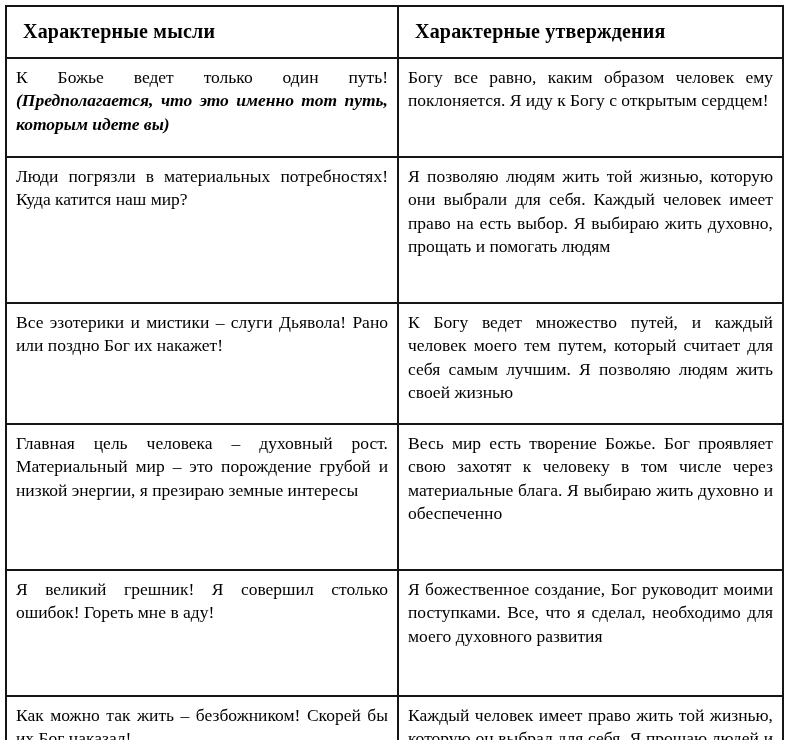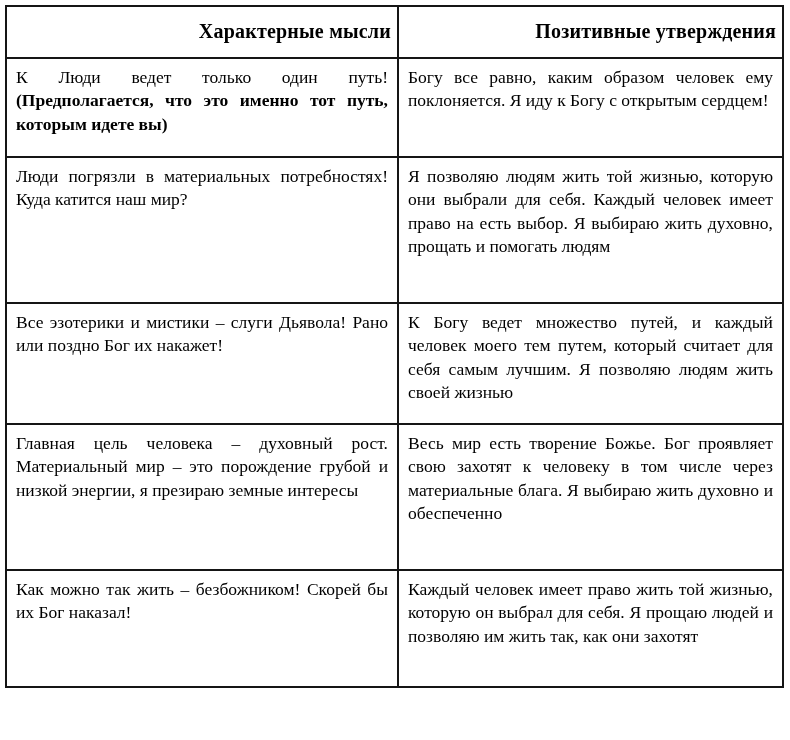"Характерные мысли" table.affirm-table th { text-align: right -> left }
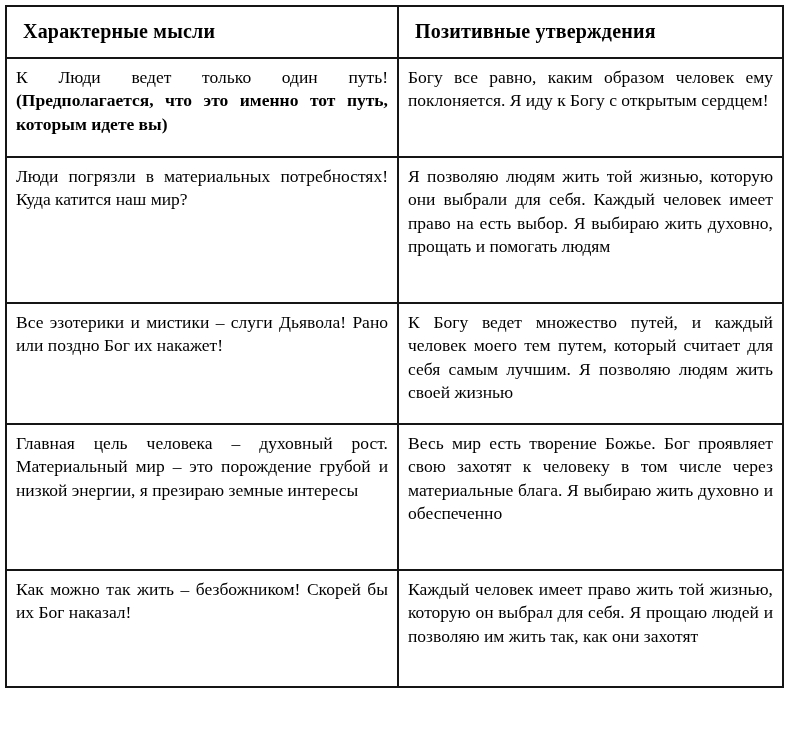"Позитивные утверждения" th { text: Позитивные -> Характерные }
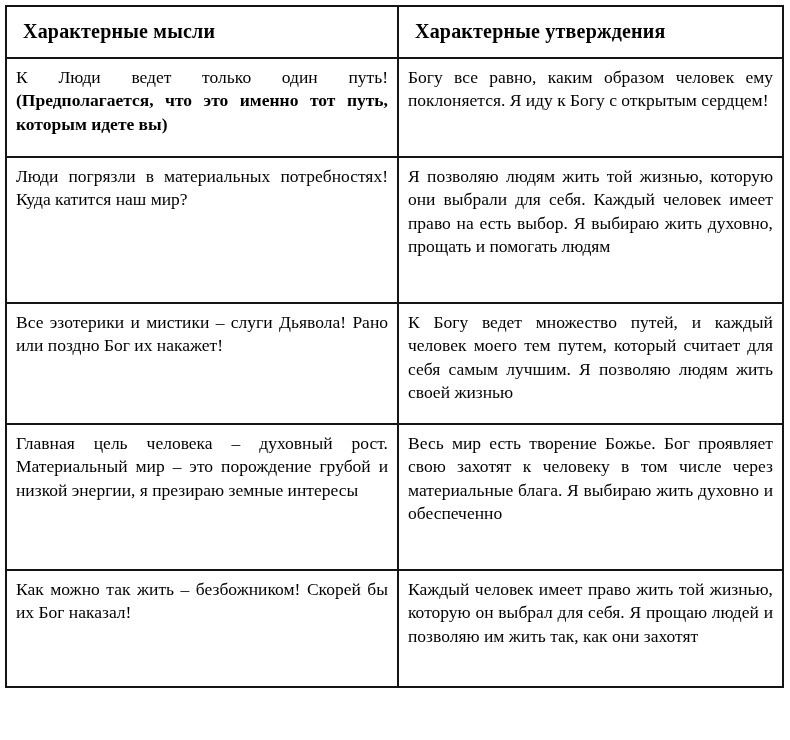"К Люди ведет только один" span { text: Люди -> Божье }
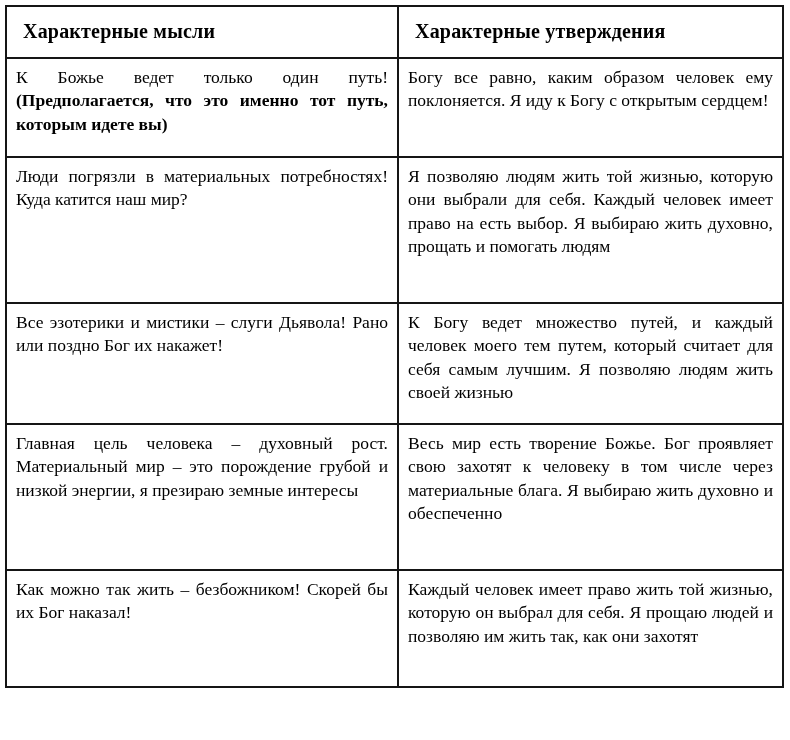"(Предполагается, что это именно тот" td .cell-text .em-note { font-style: none -> italic }
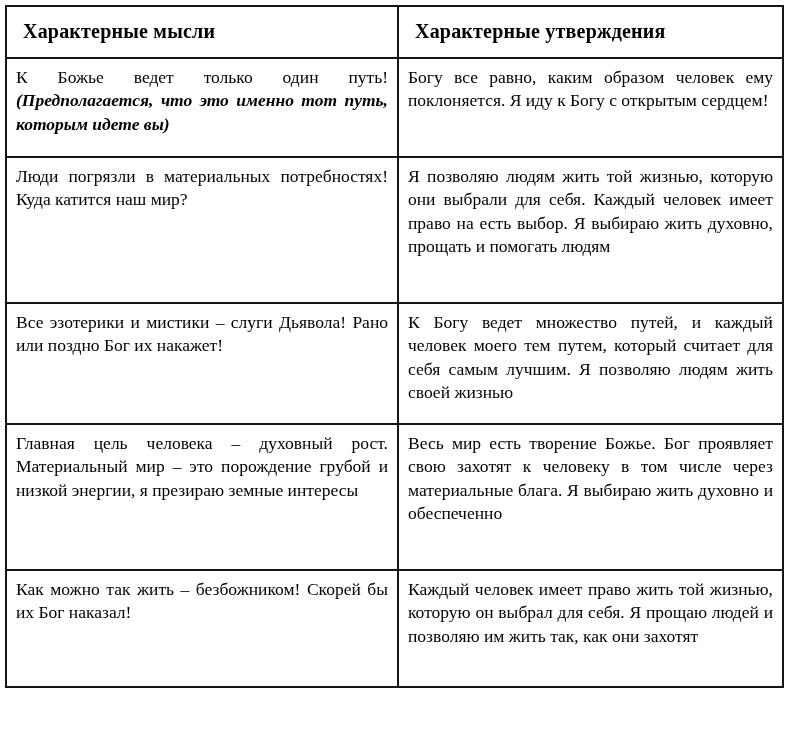"Я великий грешник! Я совершил" tr.row-5 { html: none -> <tr> <td> <span>Я великий грешник! Я совершил столько ошибок! Гореть мне в аду!</span> </td> <td> <span>Я божественное создание, Бог руководит моими поступками. Все, что я сделал, необходимо для моего духовного развития</span> </td> </tr> }
